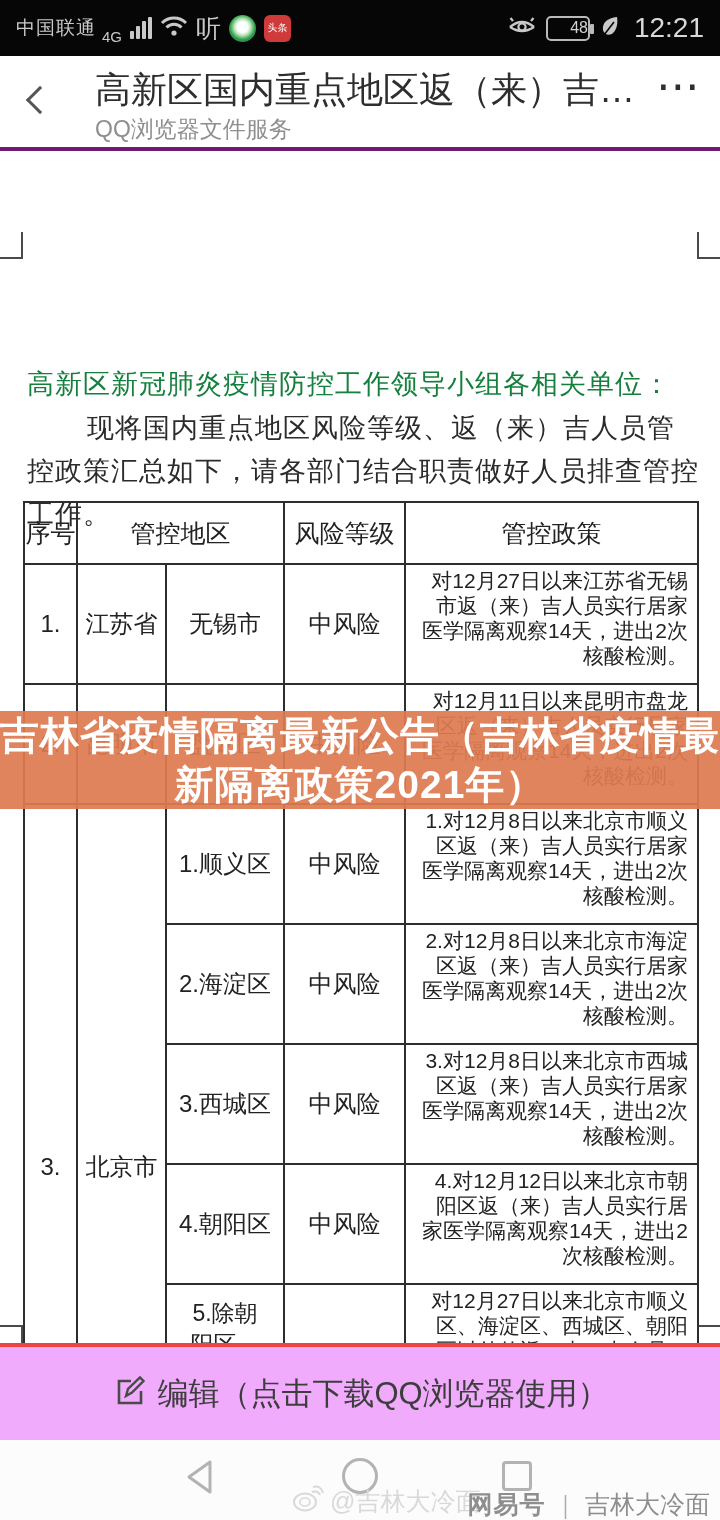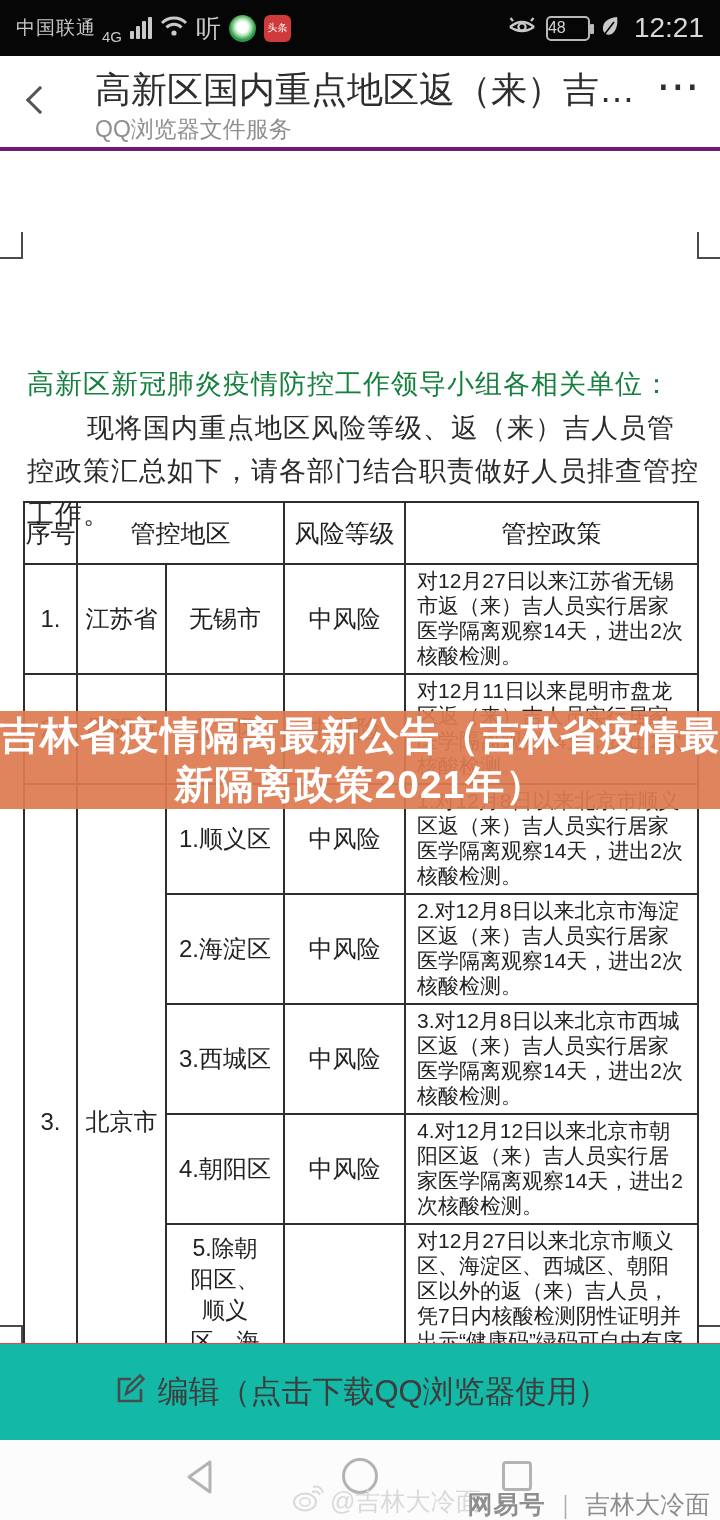"48" .battery { justify-content: flex-start -> flex-end }
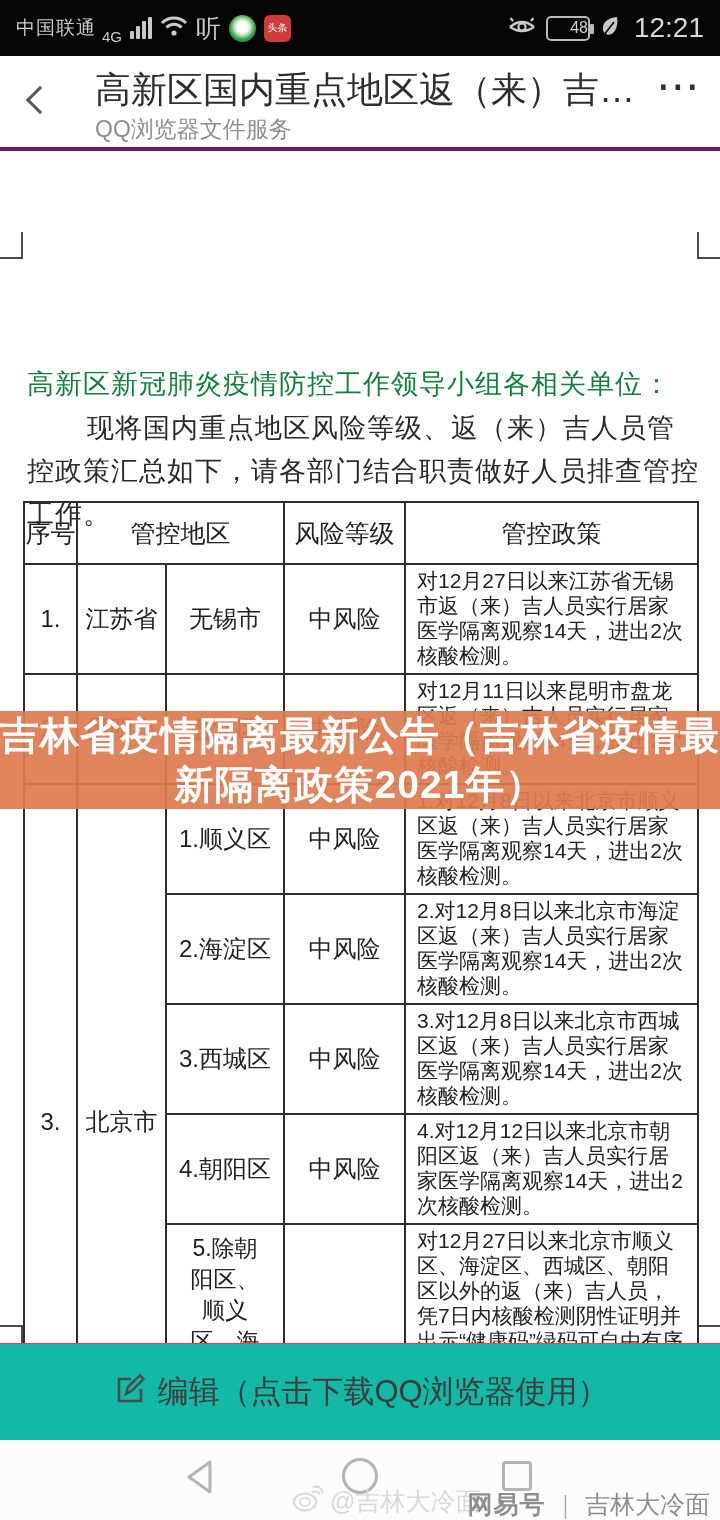"对12月27日以来江苏省无锡市返（来）吉人员实行居家医学隔离观察14天，进出2次" .doc-table td.policy { padding: 3px 9px 5px 11px -> 3px 9px 15px 11px; text-align: left -> right }
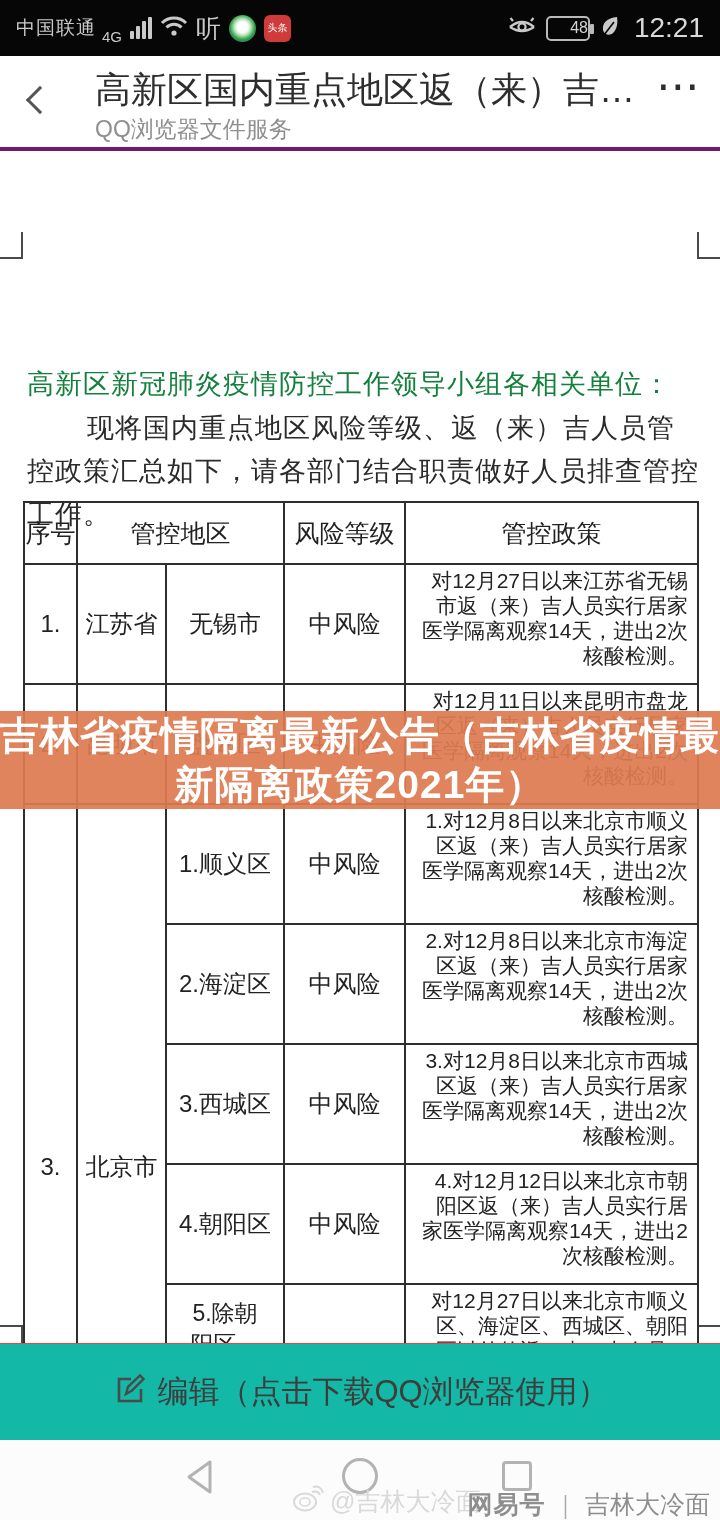"编辑（点击下载QQ浏览器使用）" .edit-bar { background: #14b8a6 -> #f0abfc; border-top: 1px solid #ef4444 -> 4px solid #ef4444 }
